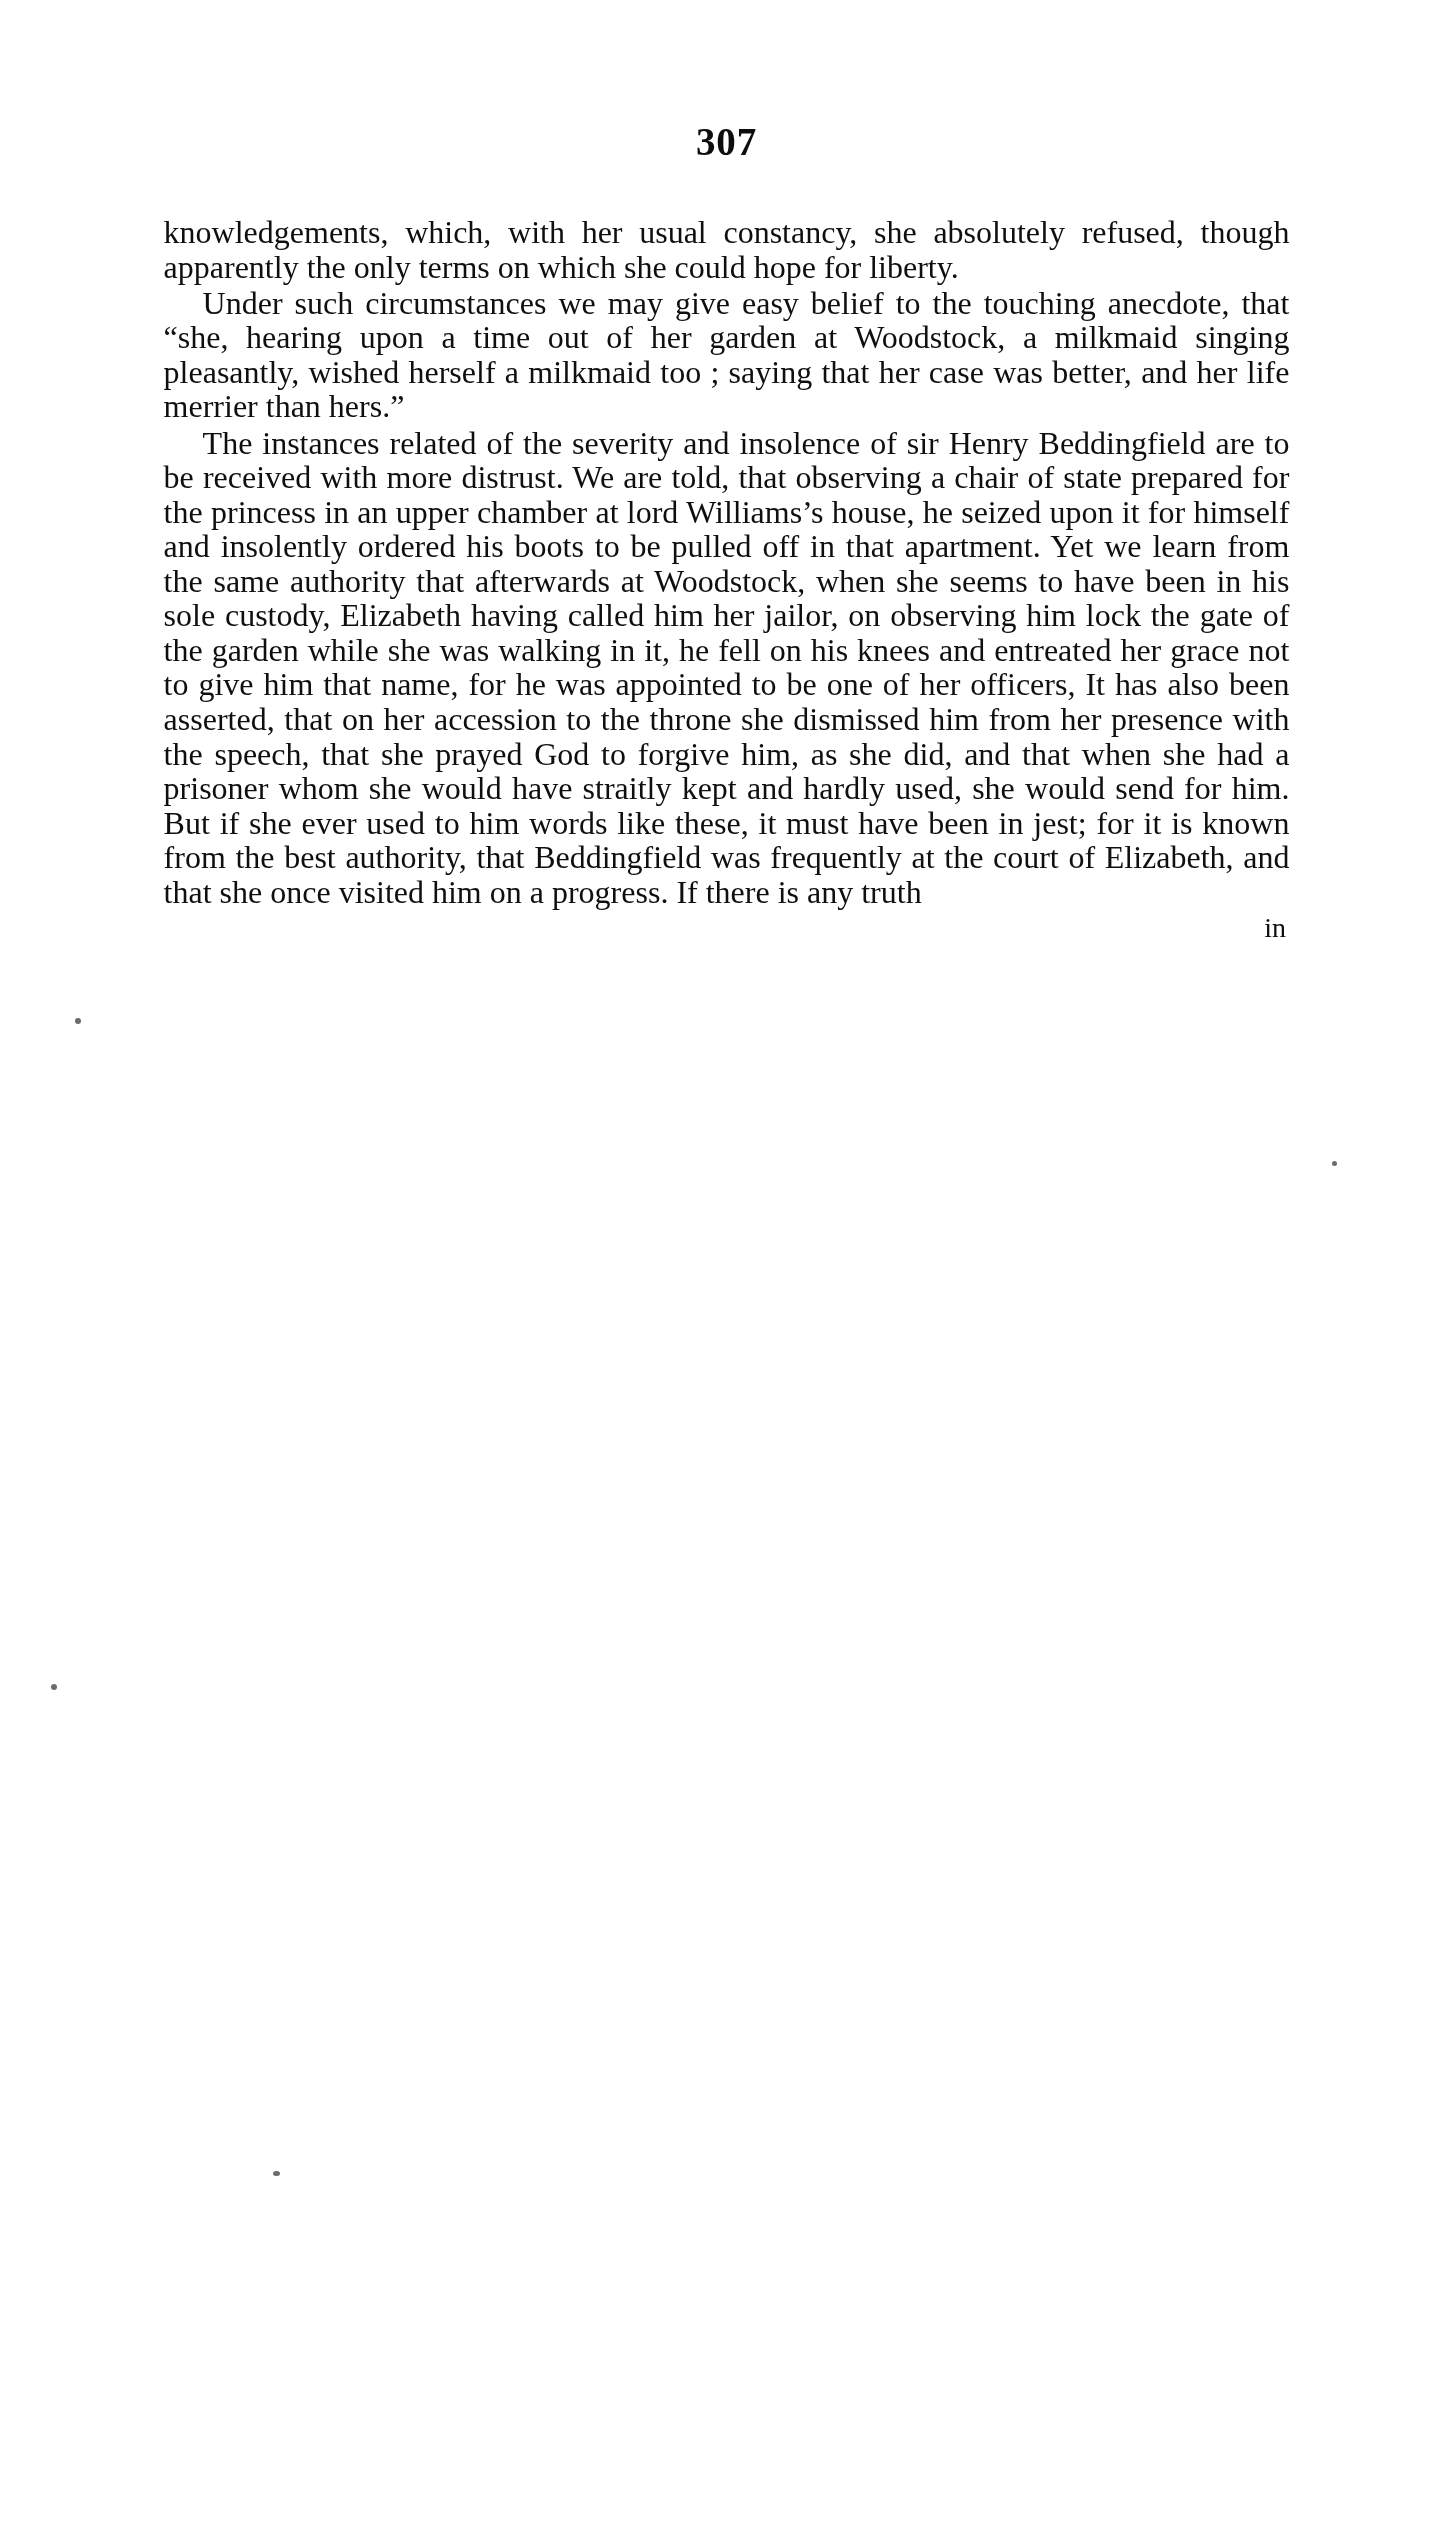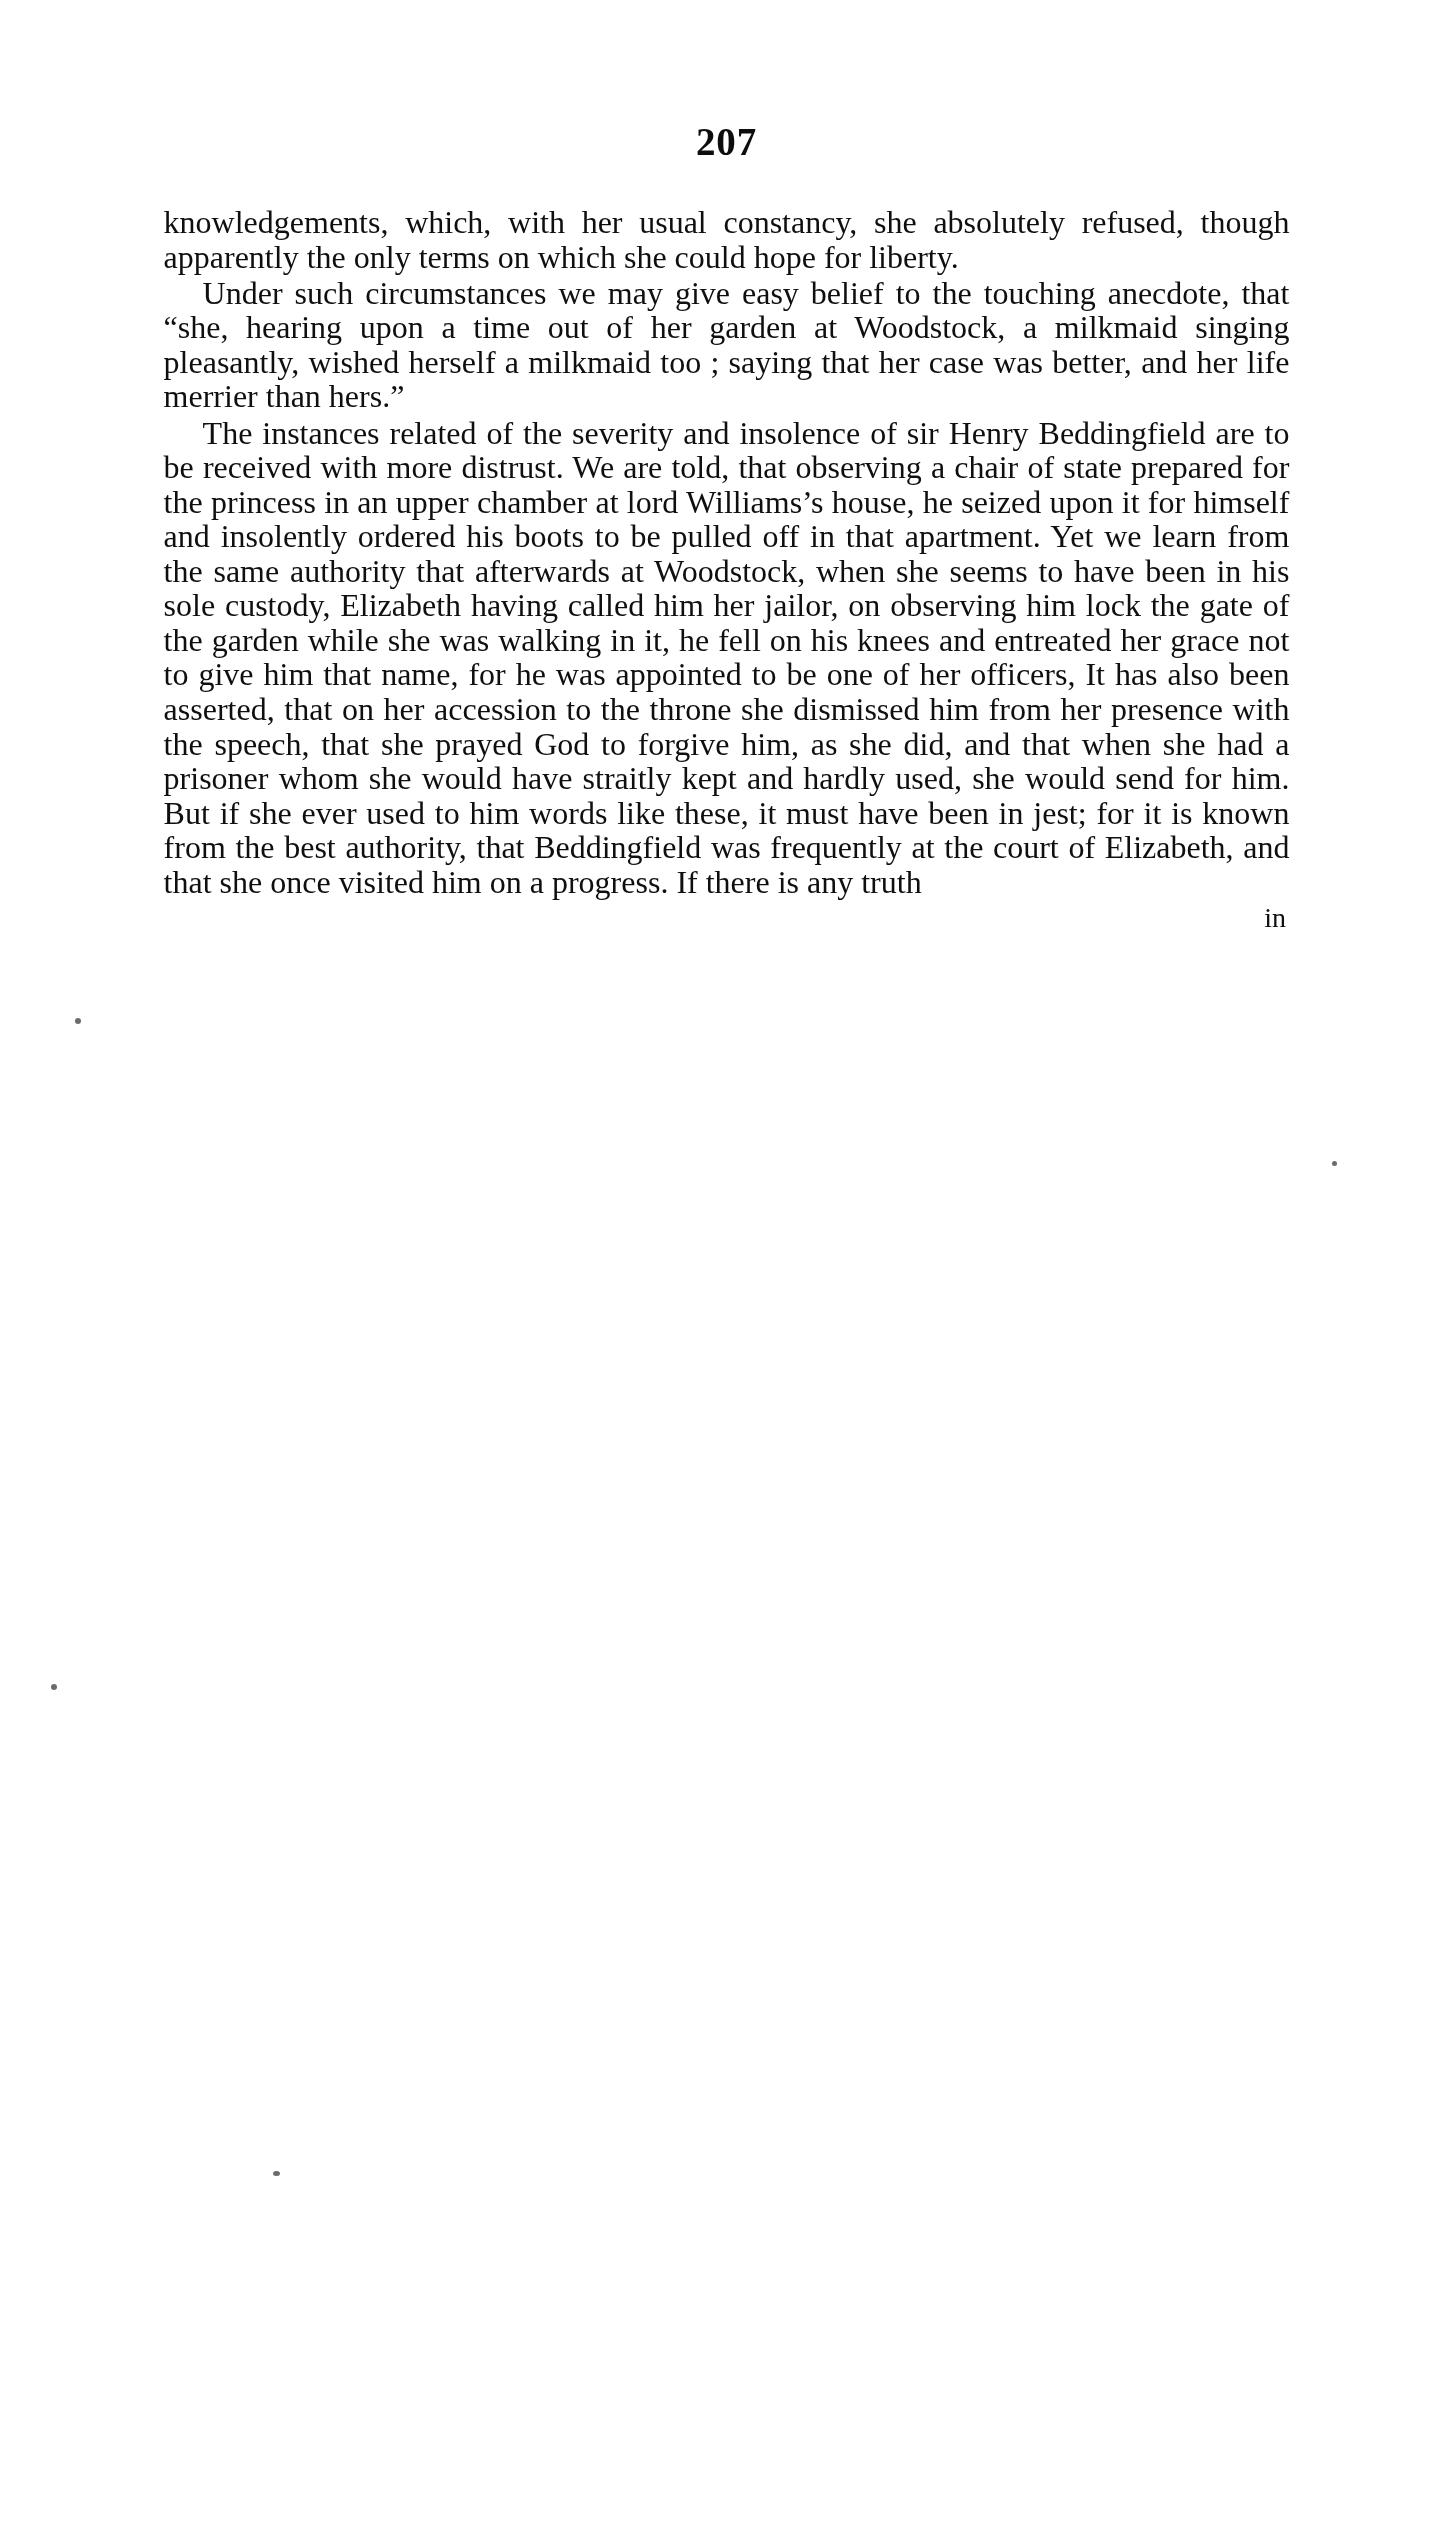"207" div.page-number { text: 207 -> 307 }
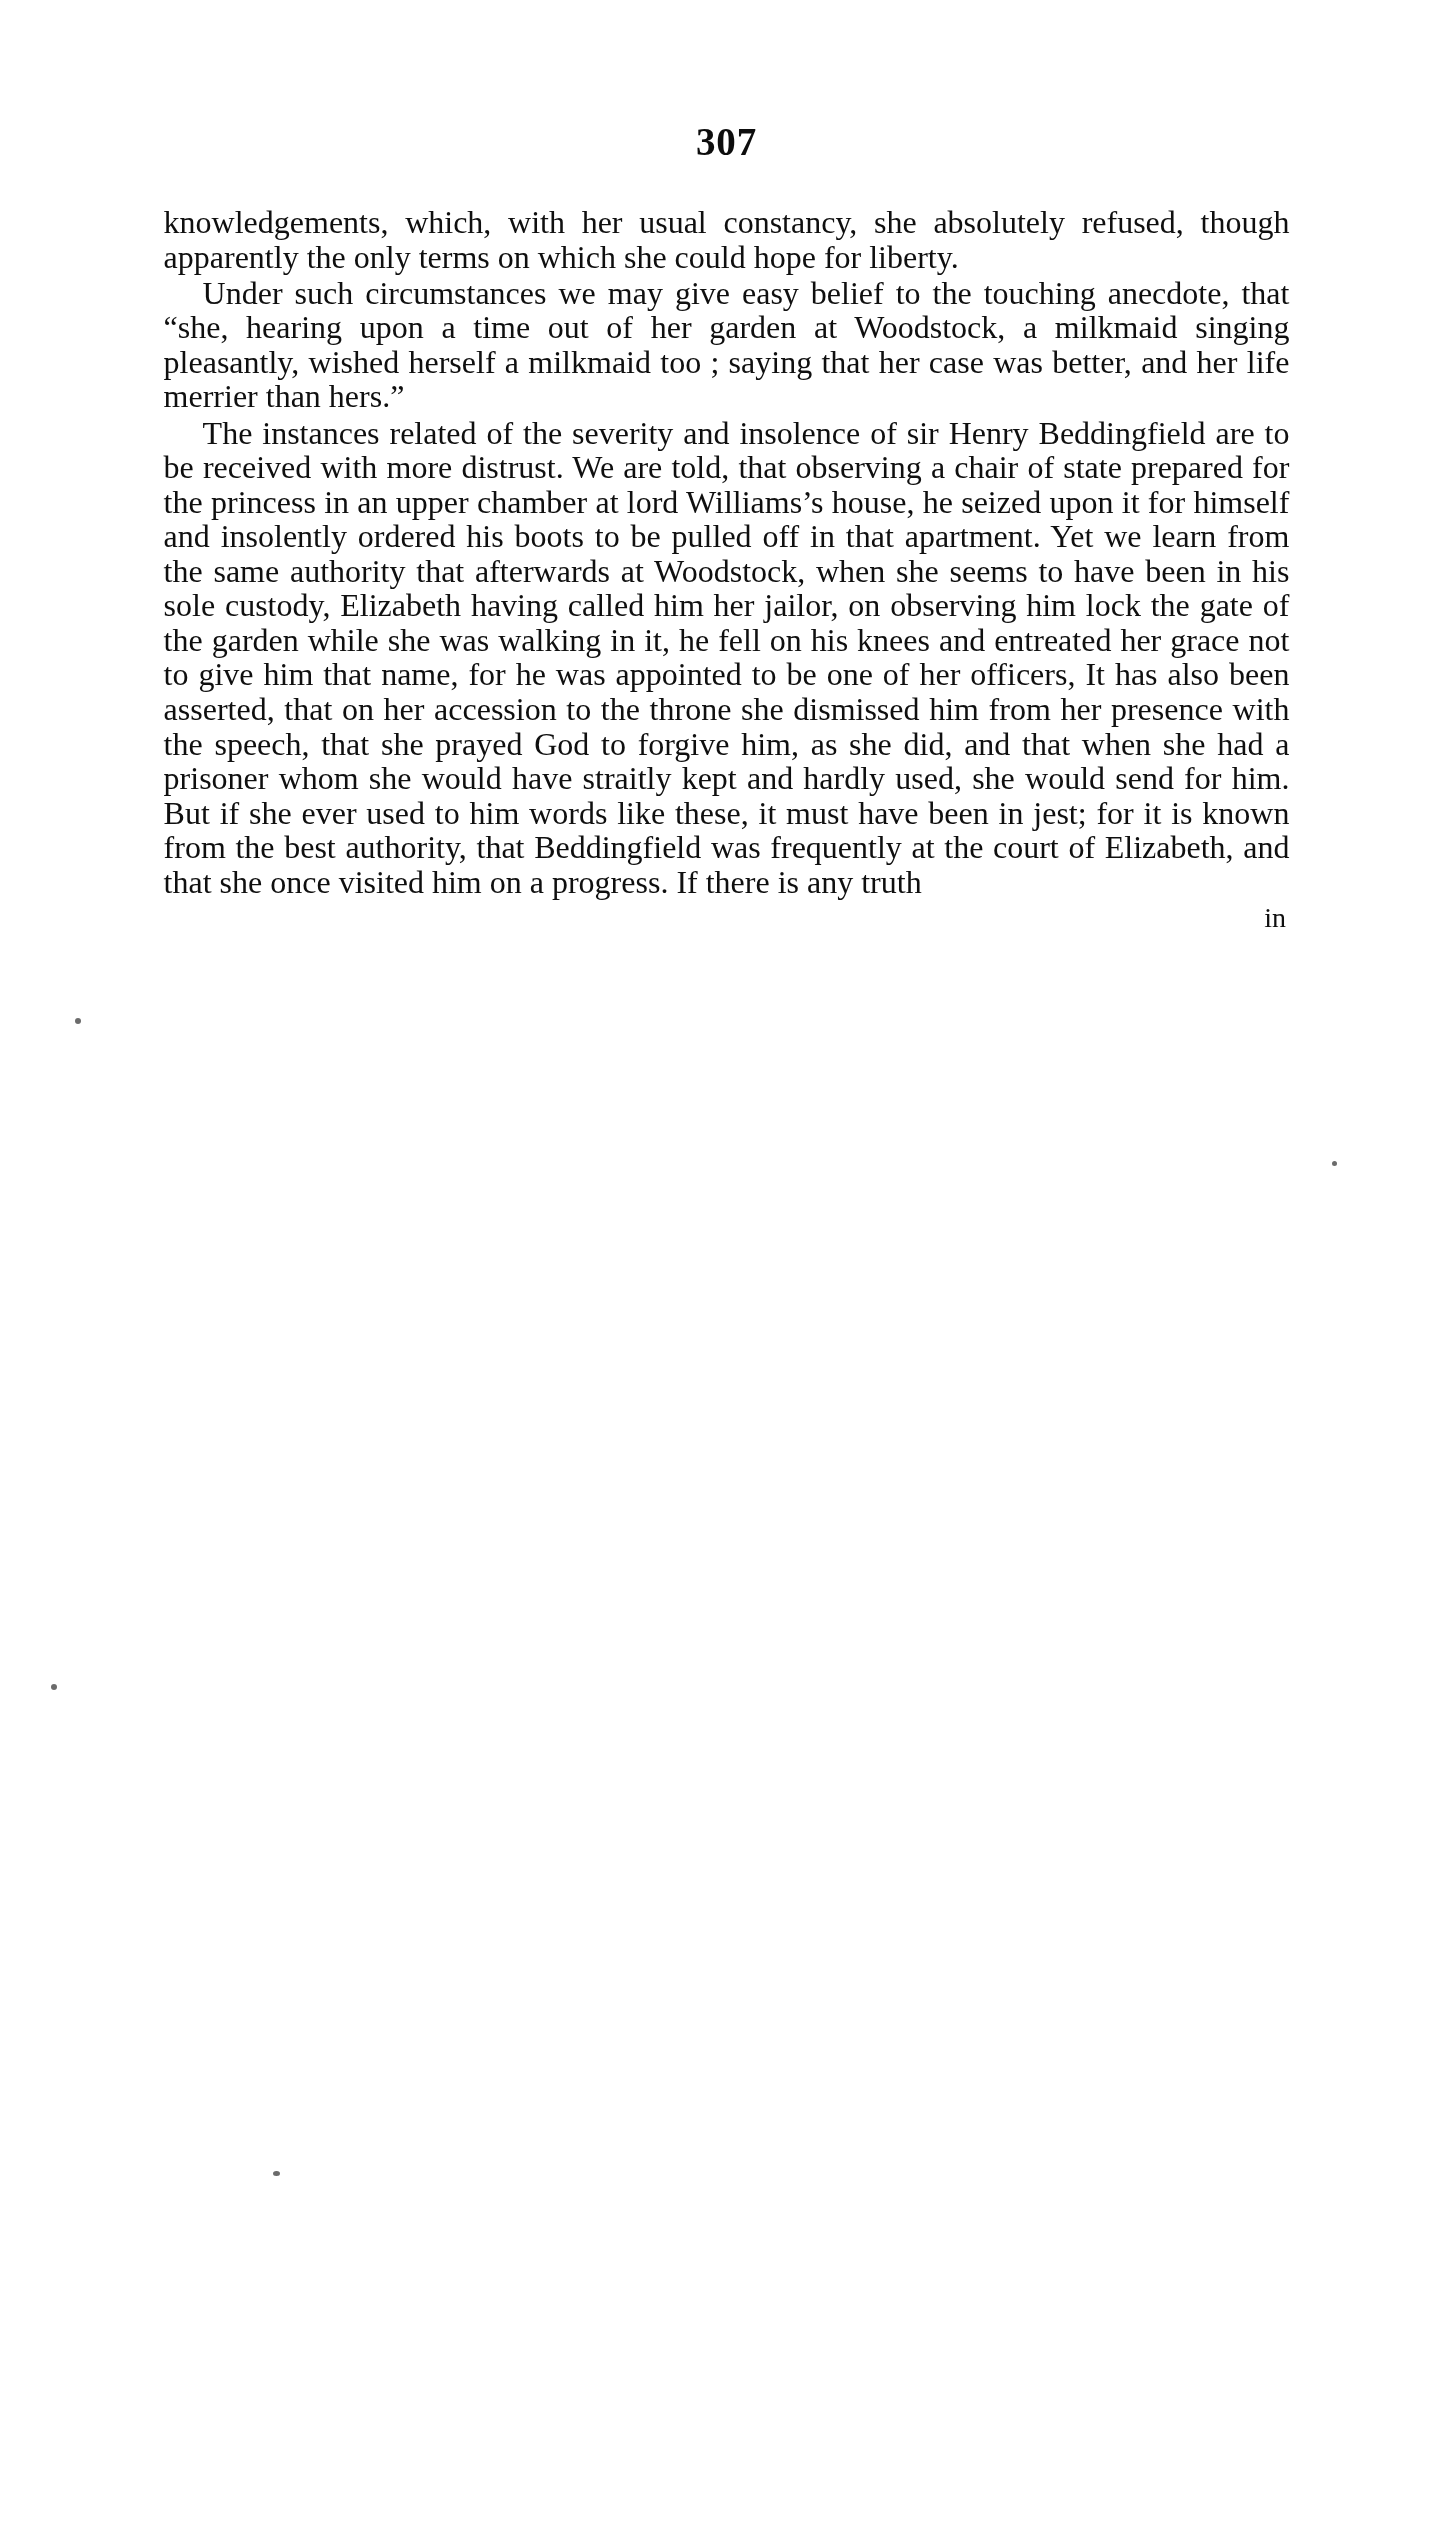"knowledgements, which, with her usual" .para { margin: 0 0 0 0 -> 10px 0 0 0 }
